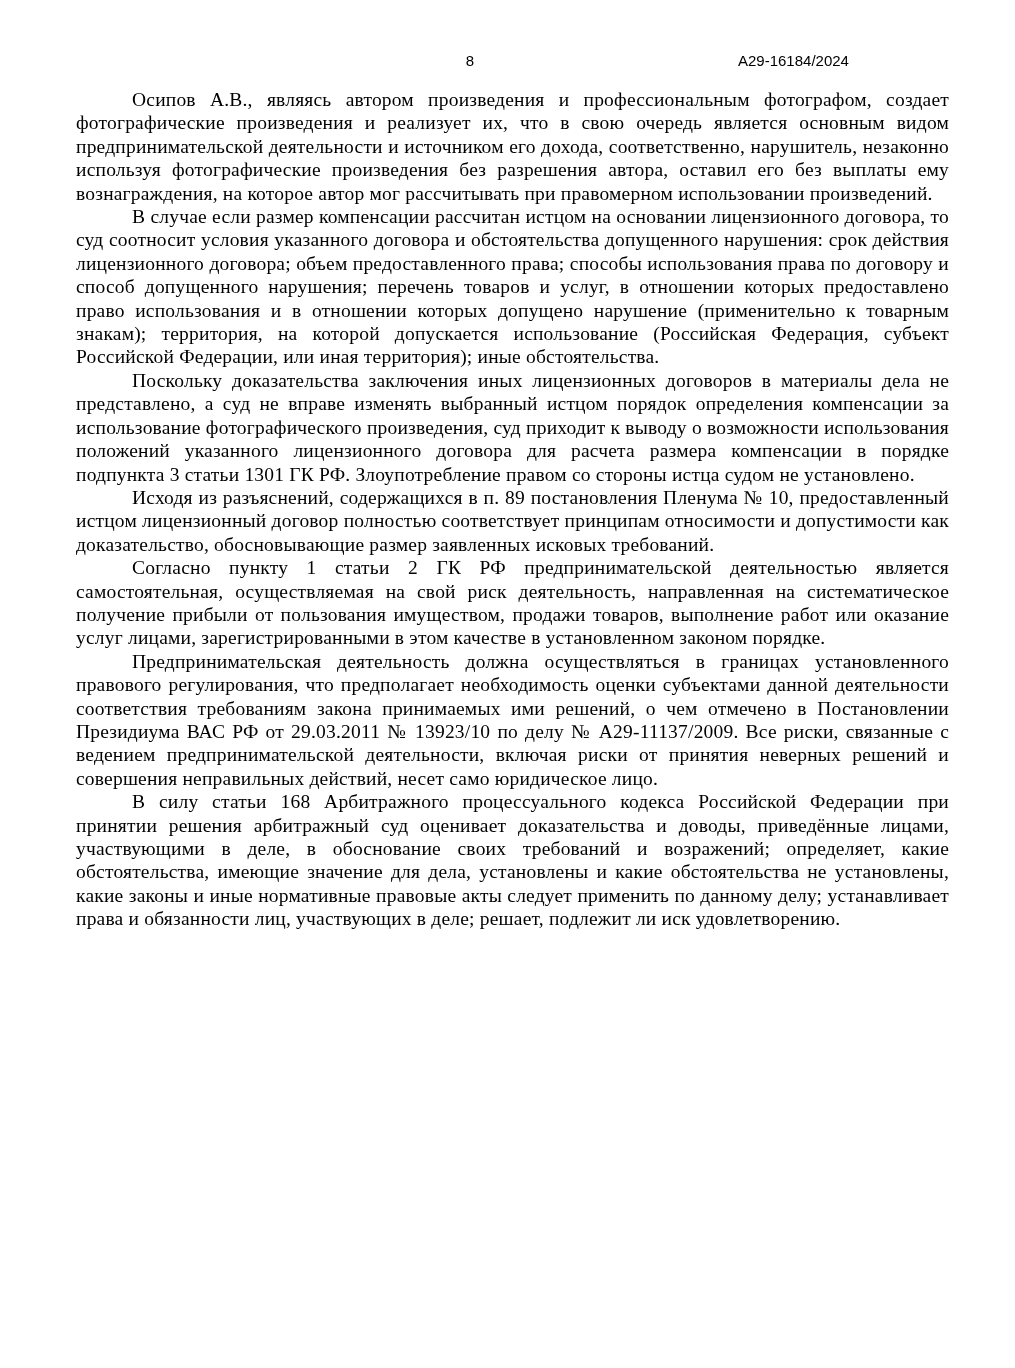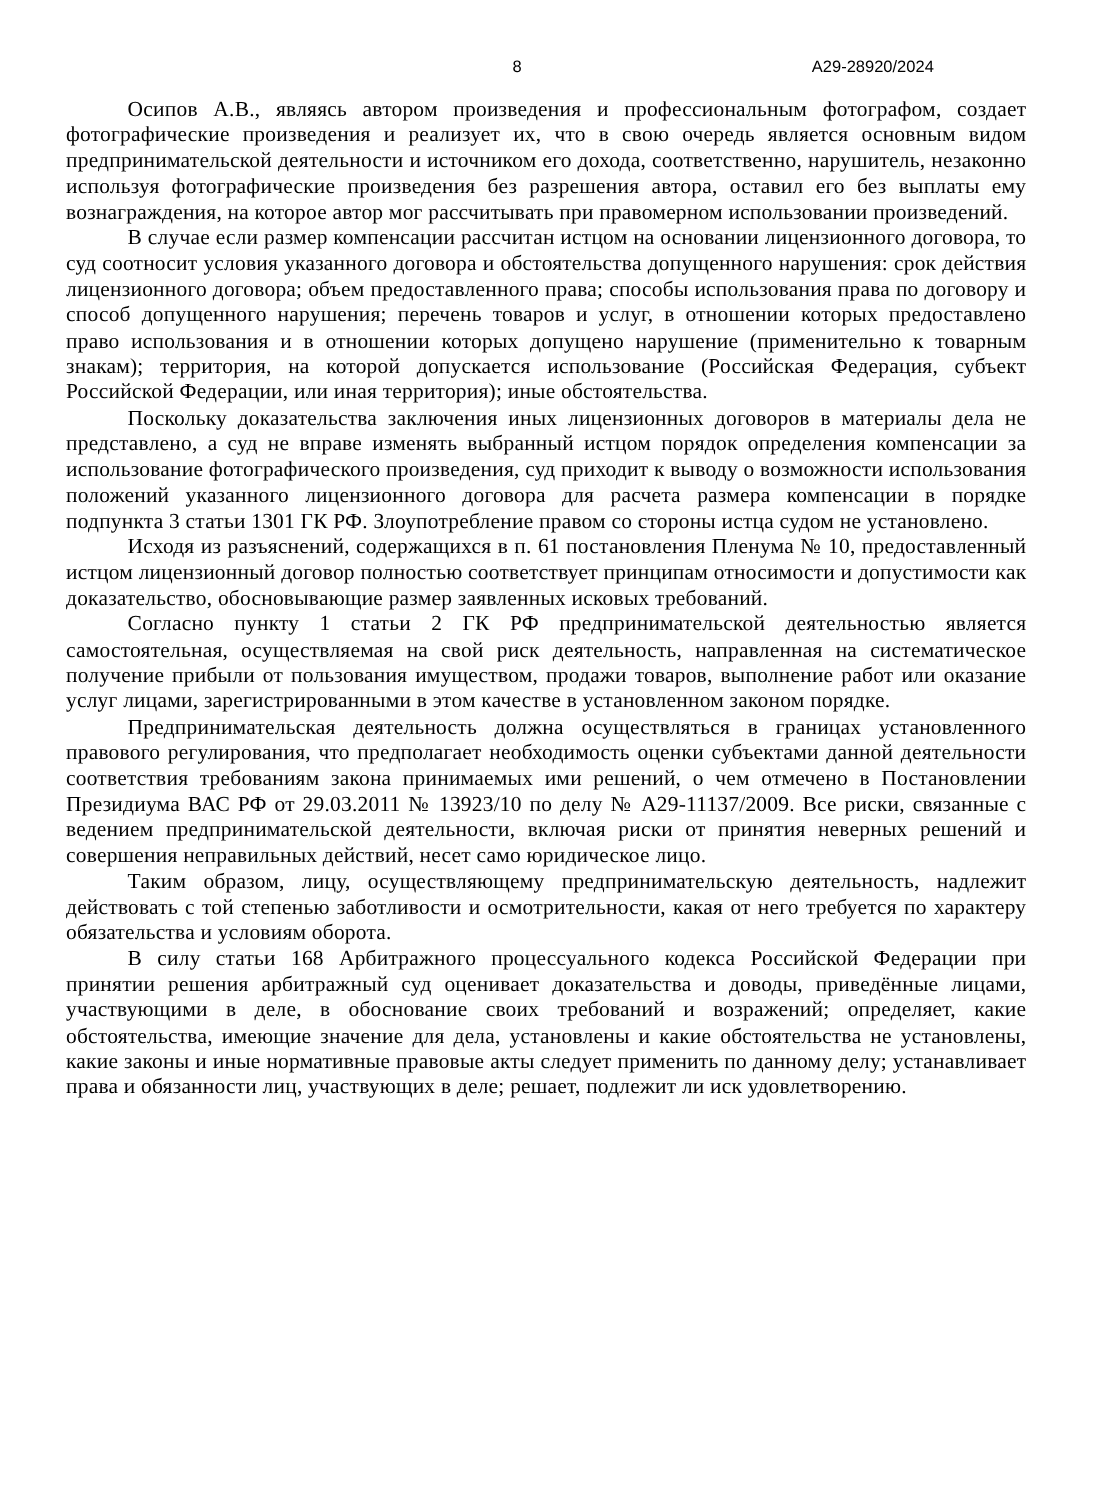"А29-28920/2024" span.case-number { text: А29-28920/2024 -> А29-16184/2024 }
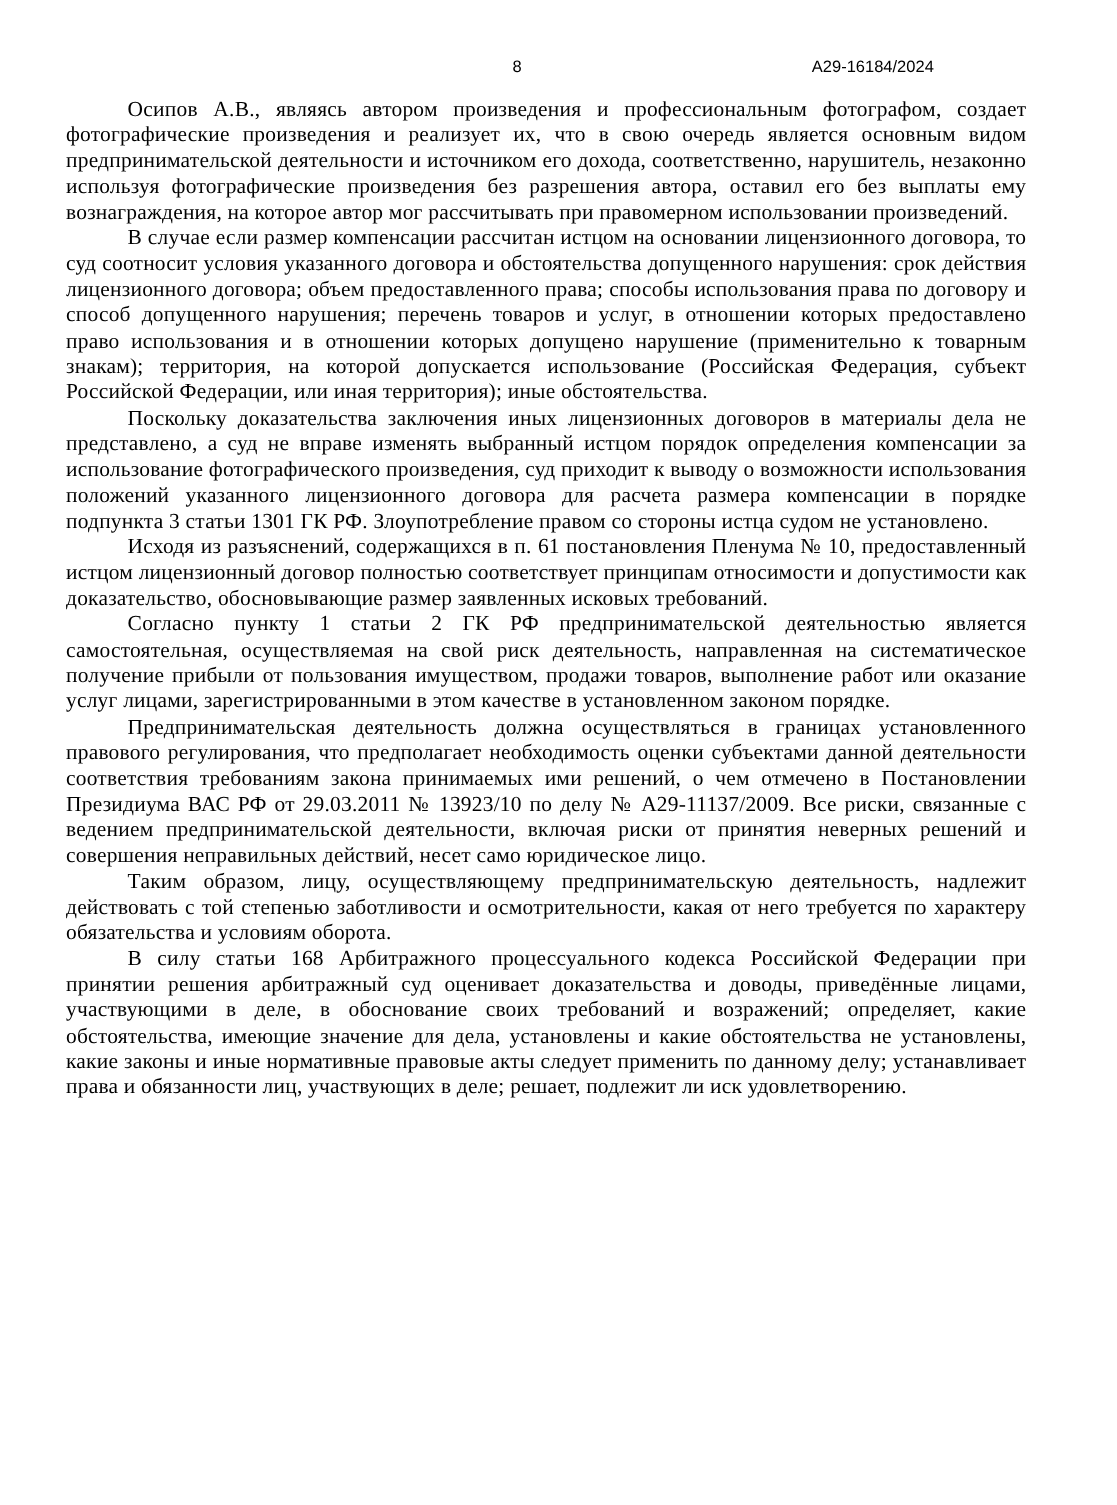"Осипов А.В., являясь автором" .body-text { left: 60px -> 76px }
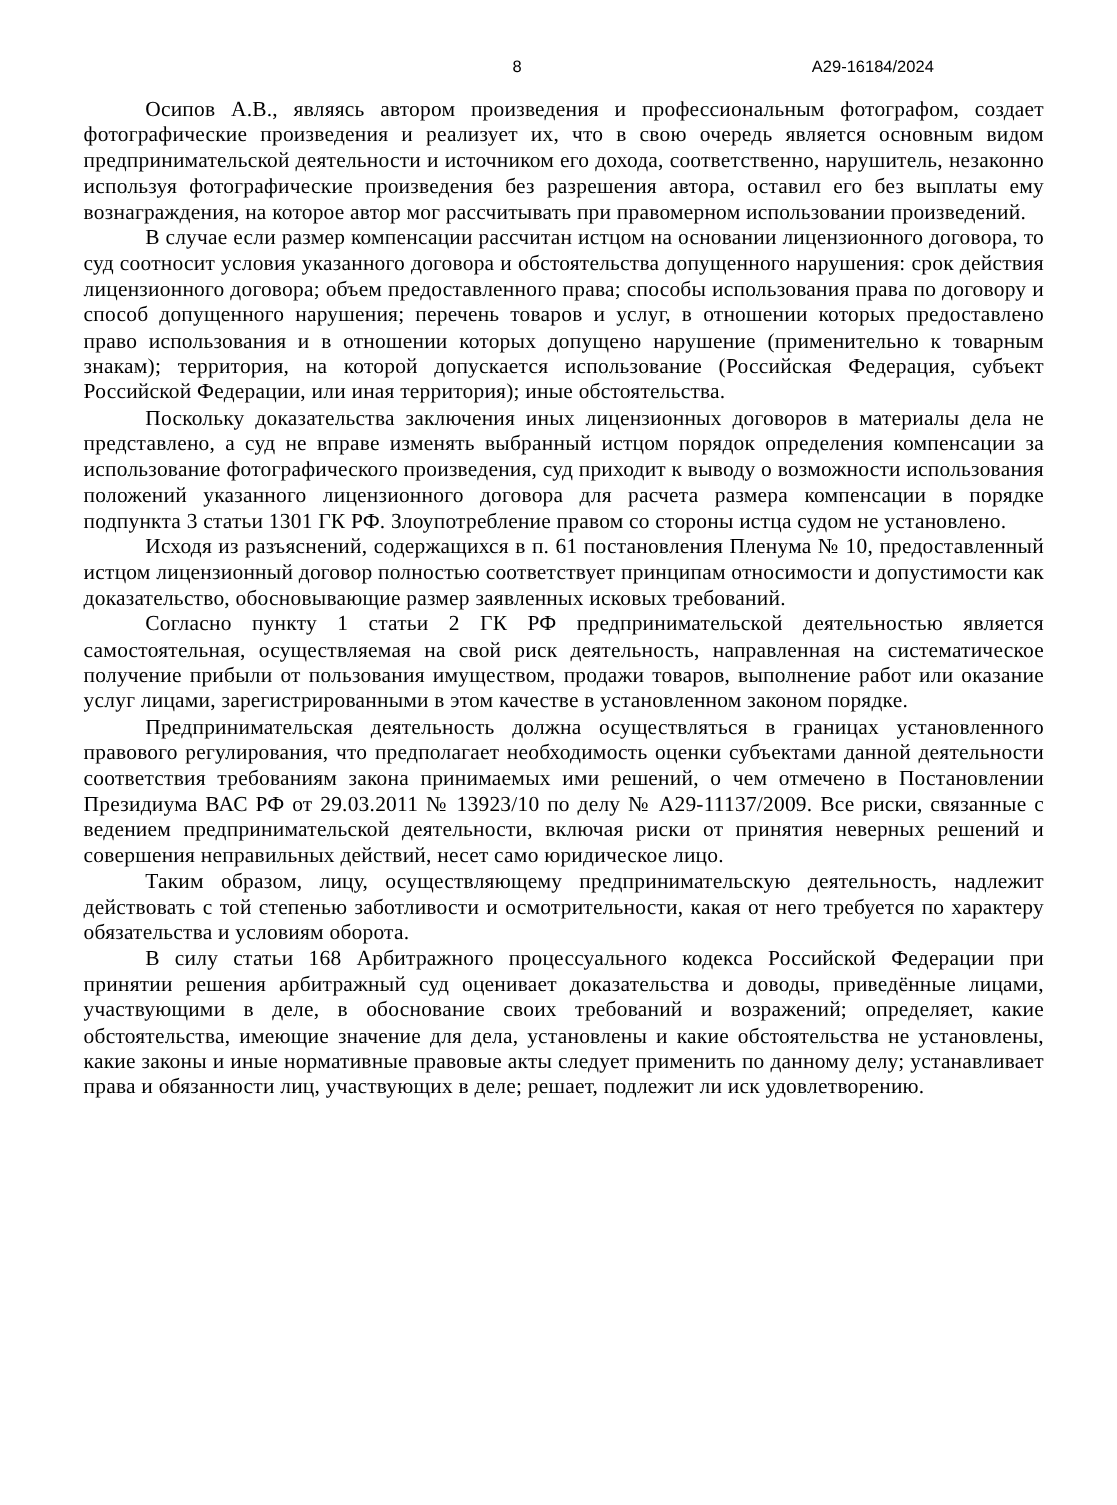"Исходя из разъяснений, содержащихся в" p { text: 61 -> 89 }
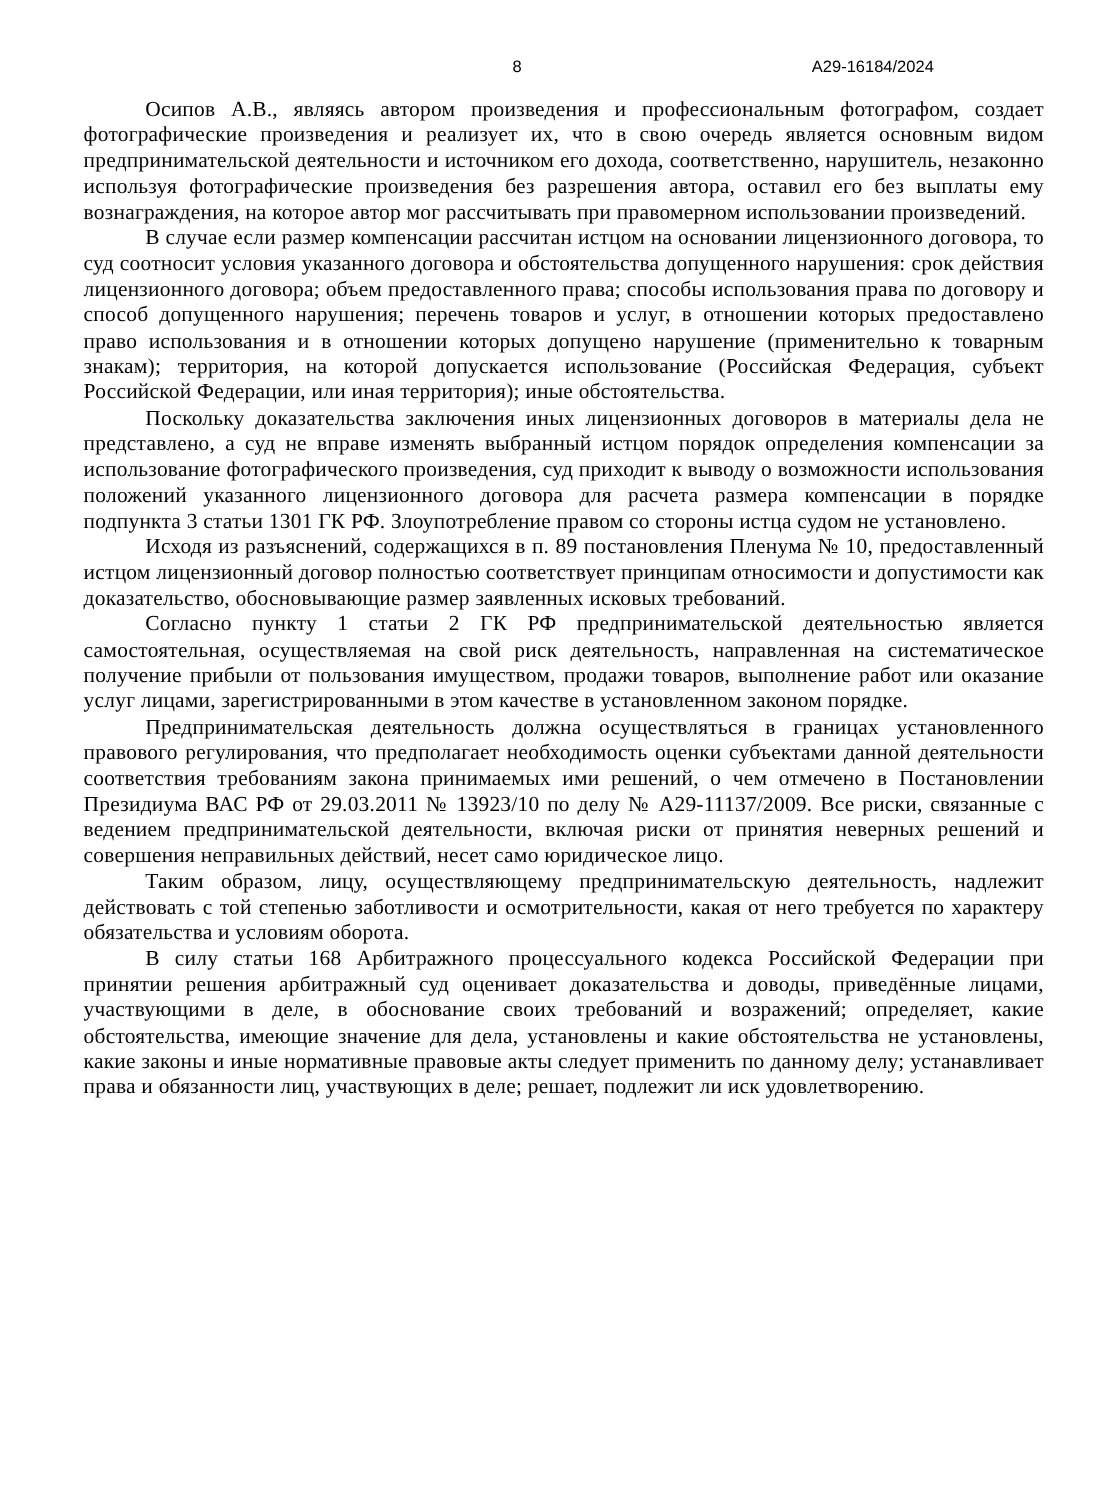"Таким образом, лицу, осуществляющему" p { html: <p>Таким образом, лицу, осуществляющему предпринимательскую деятельность, надлежит действовать с той степенью заботливости и осмотрительности, какая от него требуется по характеру обязательства и условиям оборота.</p> -> none }
